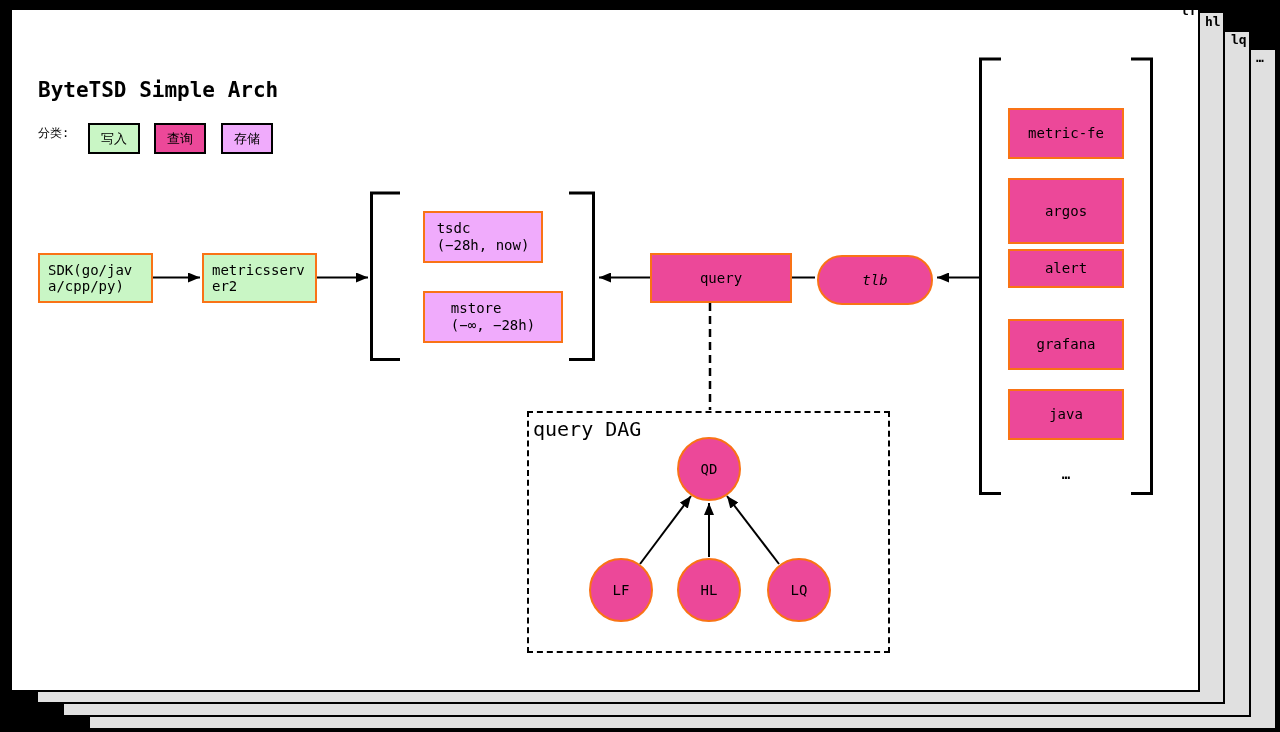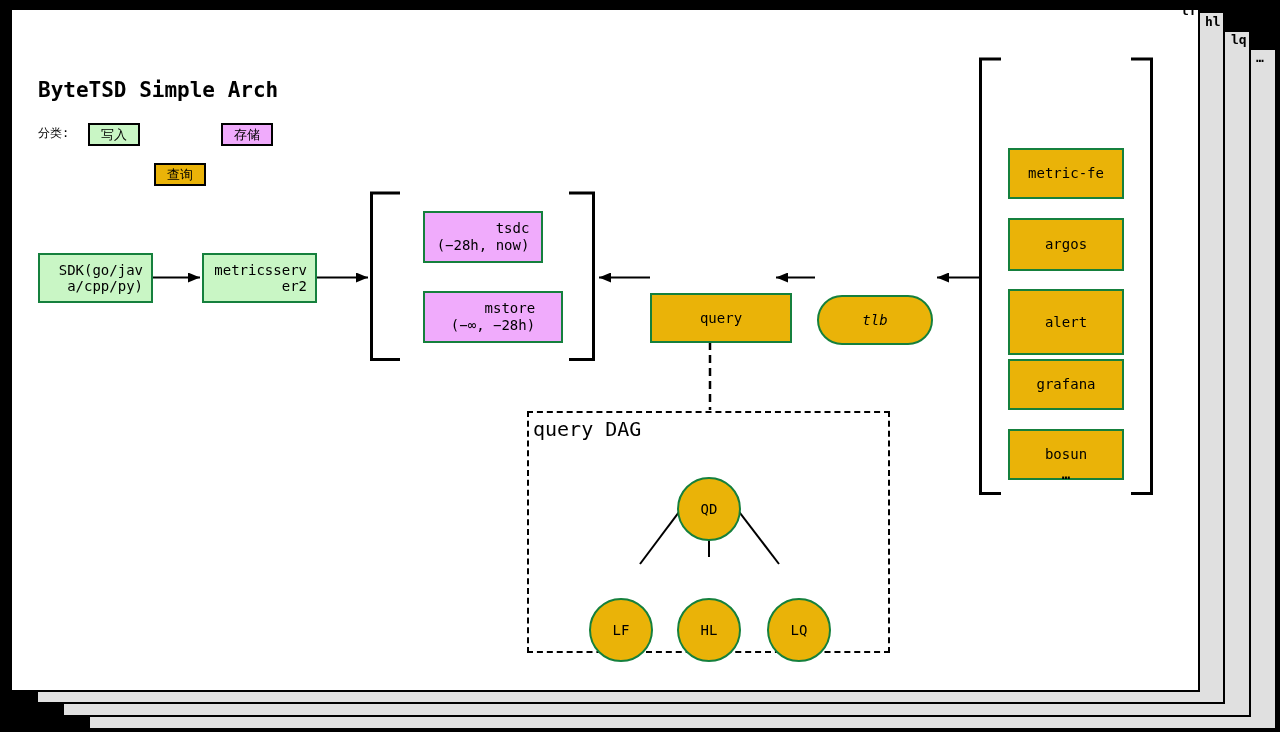"写入" .swatch { height: 23px -> 31px }
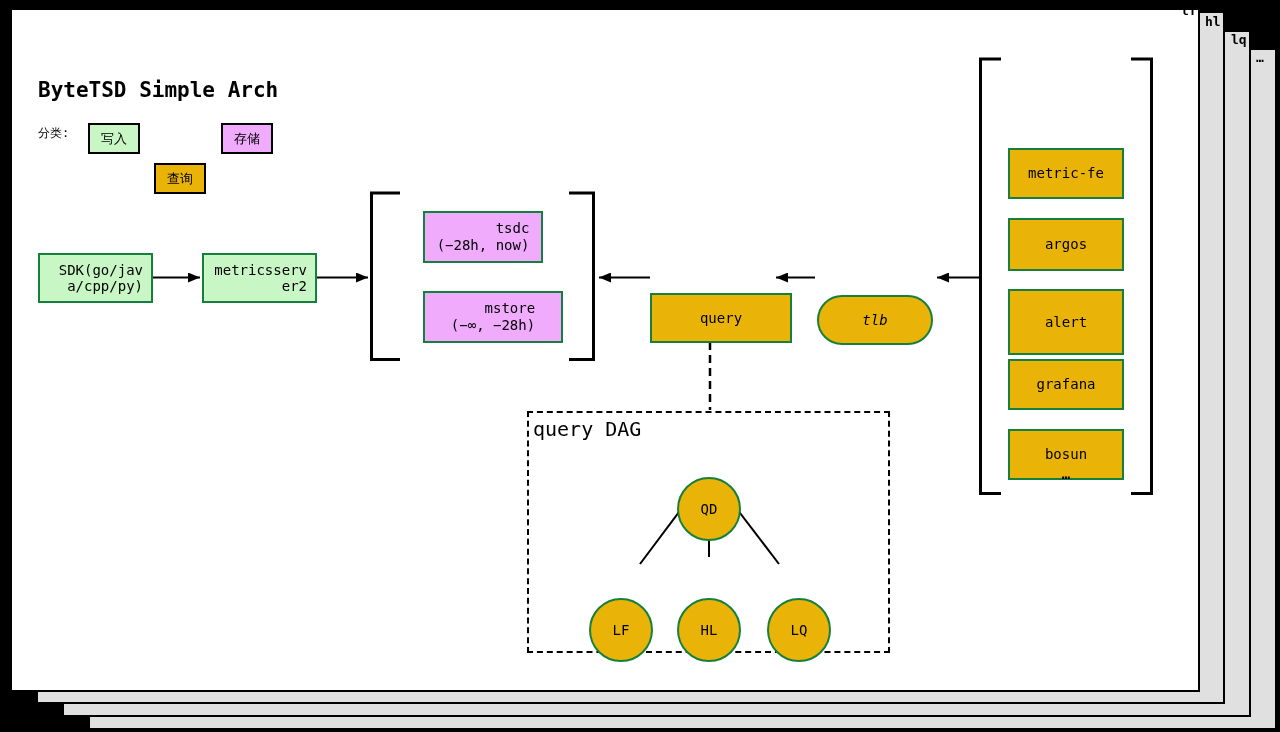"查询" .qry { background: #eab308 -> #ec4899; margin-top: 40px -> none }
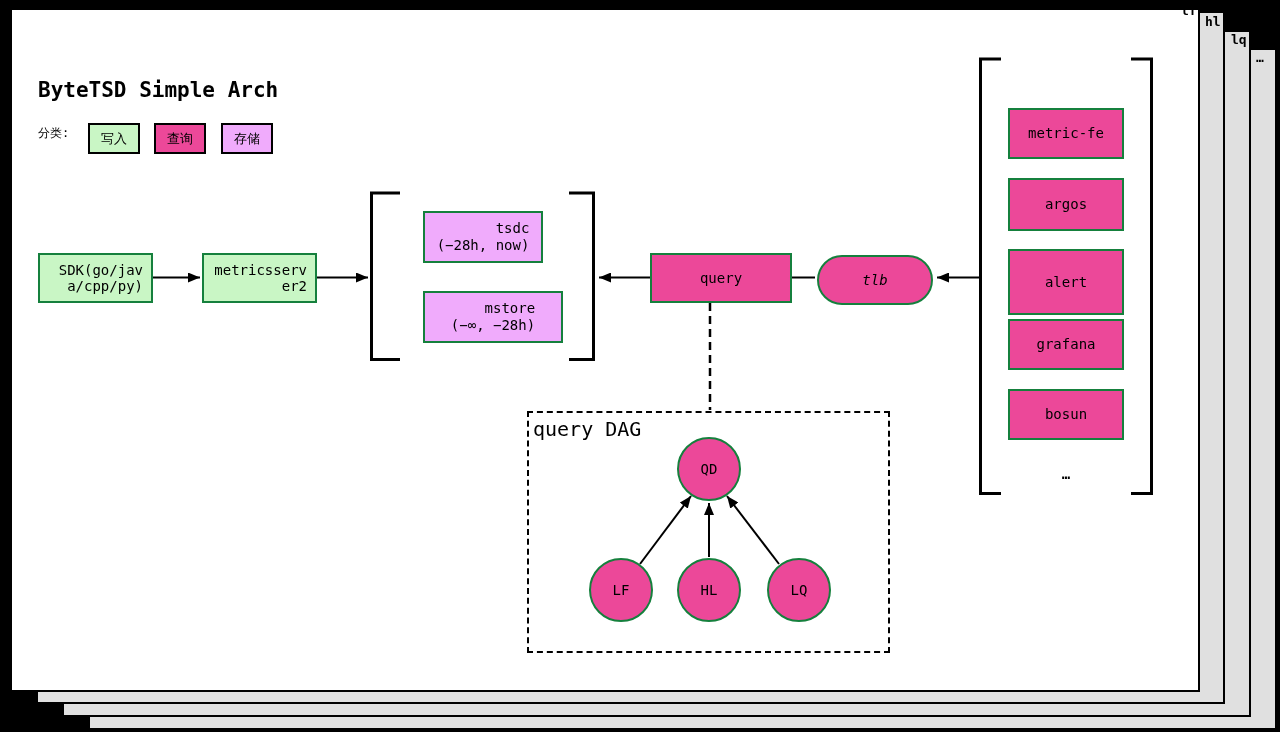"metric-fe" .node { border: 2px solid #15803d -> 2px solid #f97316; text-align: right -> left }
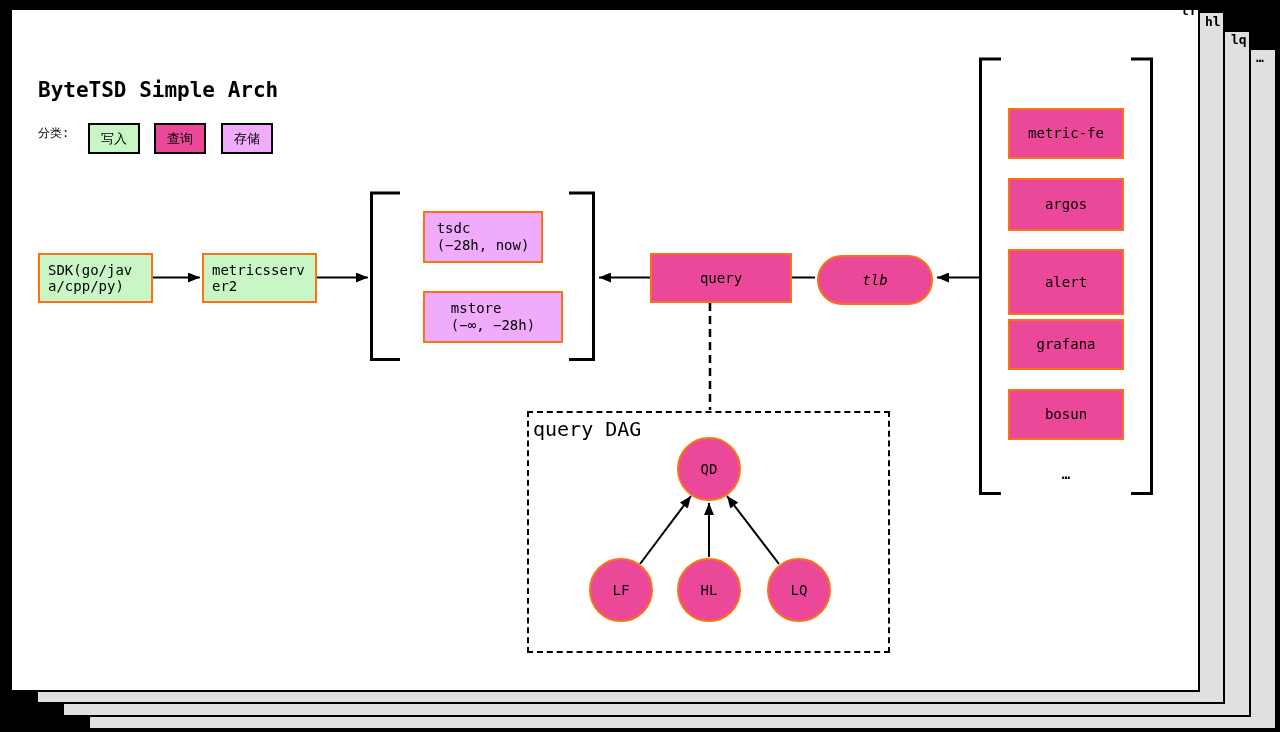"argos" div.node { height: 53px -> 66px }
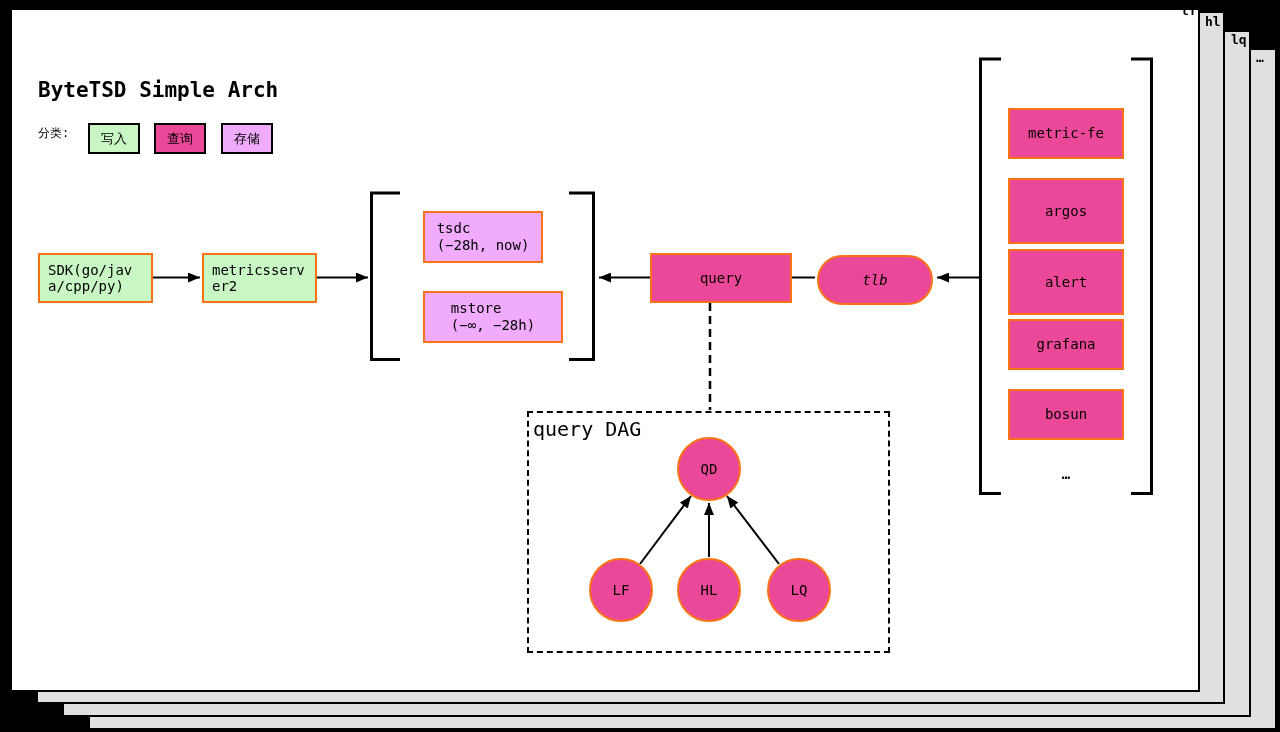"alert" div.node { height: 66px -> 39px }
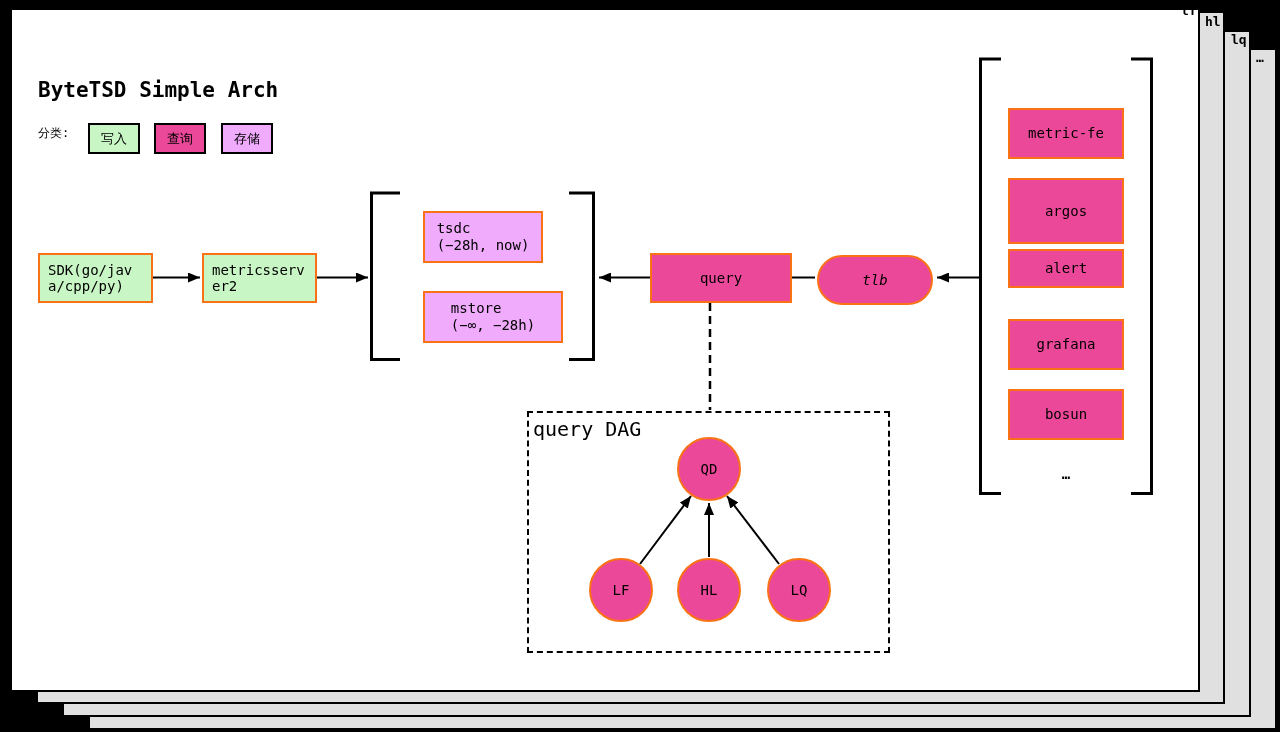"bosun" div.node { text: bosun -> java }
